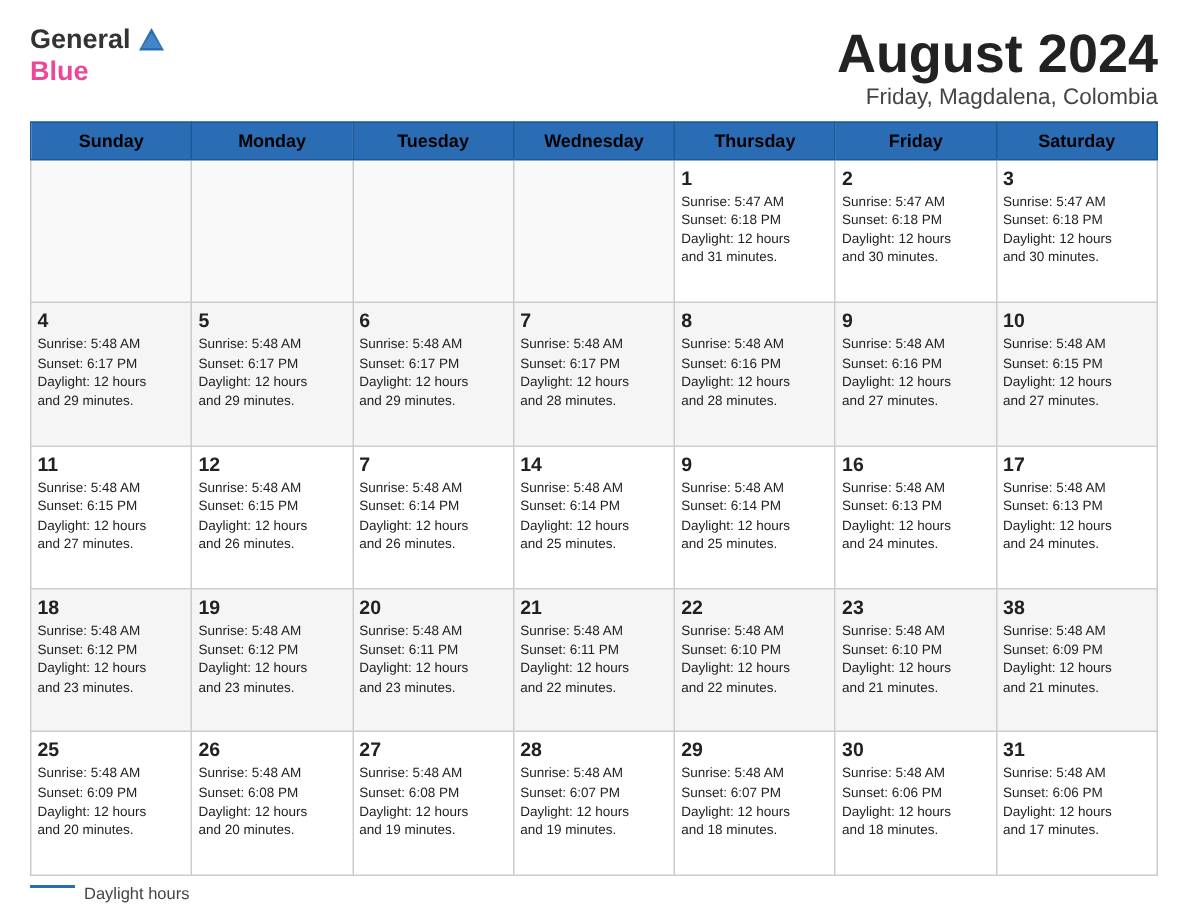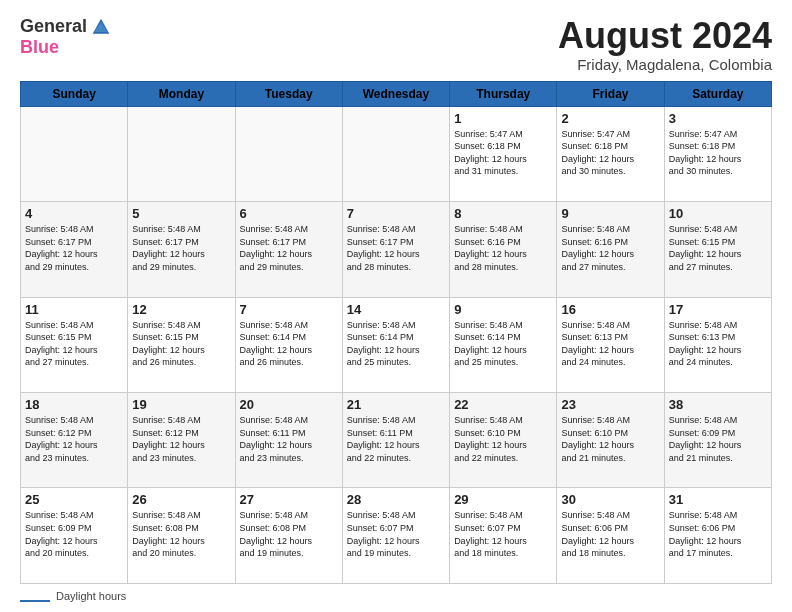"Daylight hours" .footer { align-items: flex-end -> flex-start }
